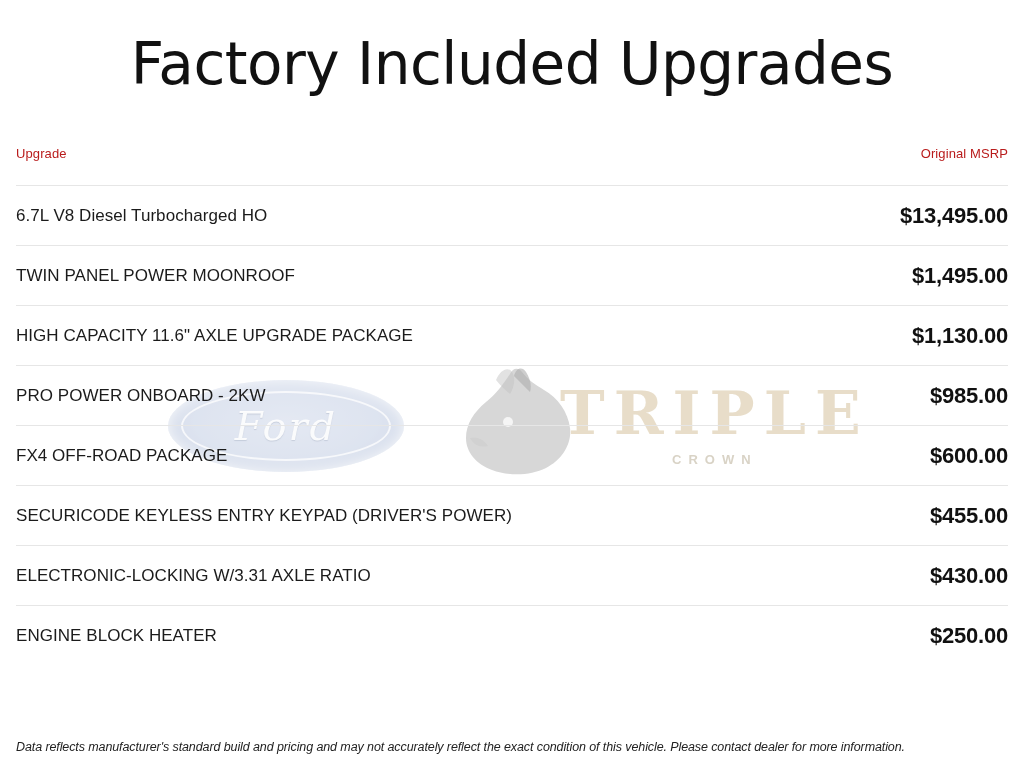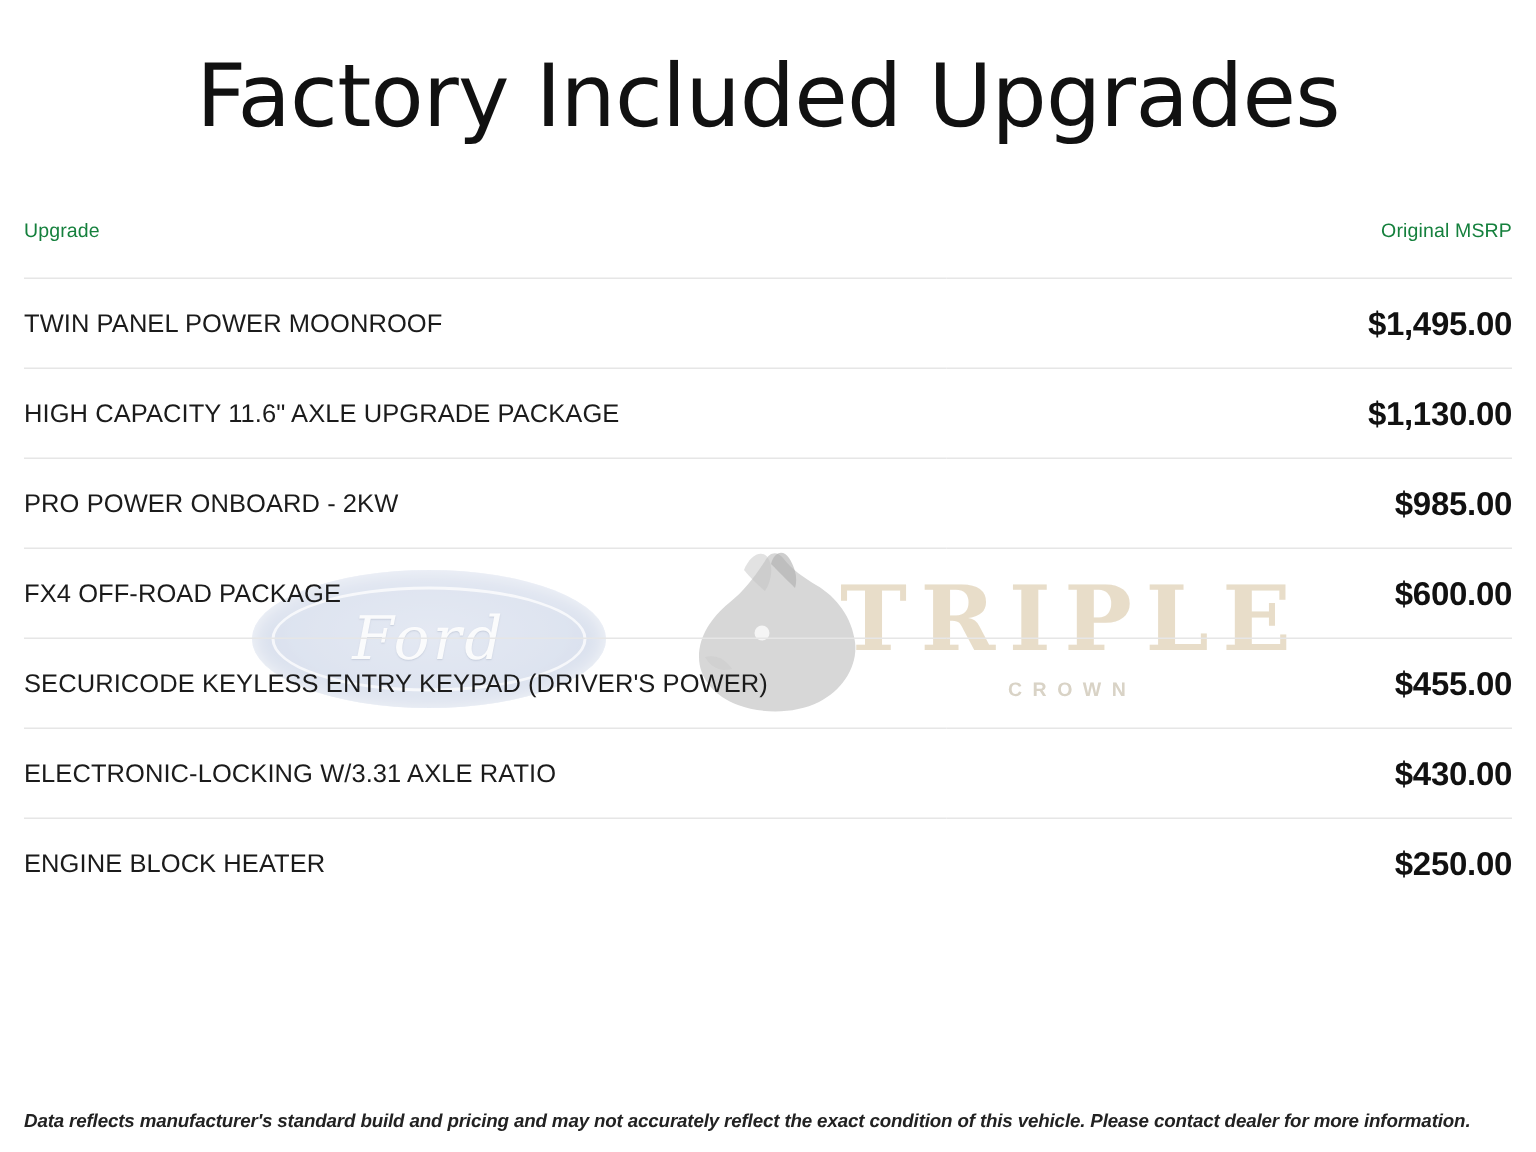"Upgrade" table.upgrades th { color: #15803d -> #b91c1c }
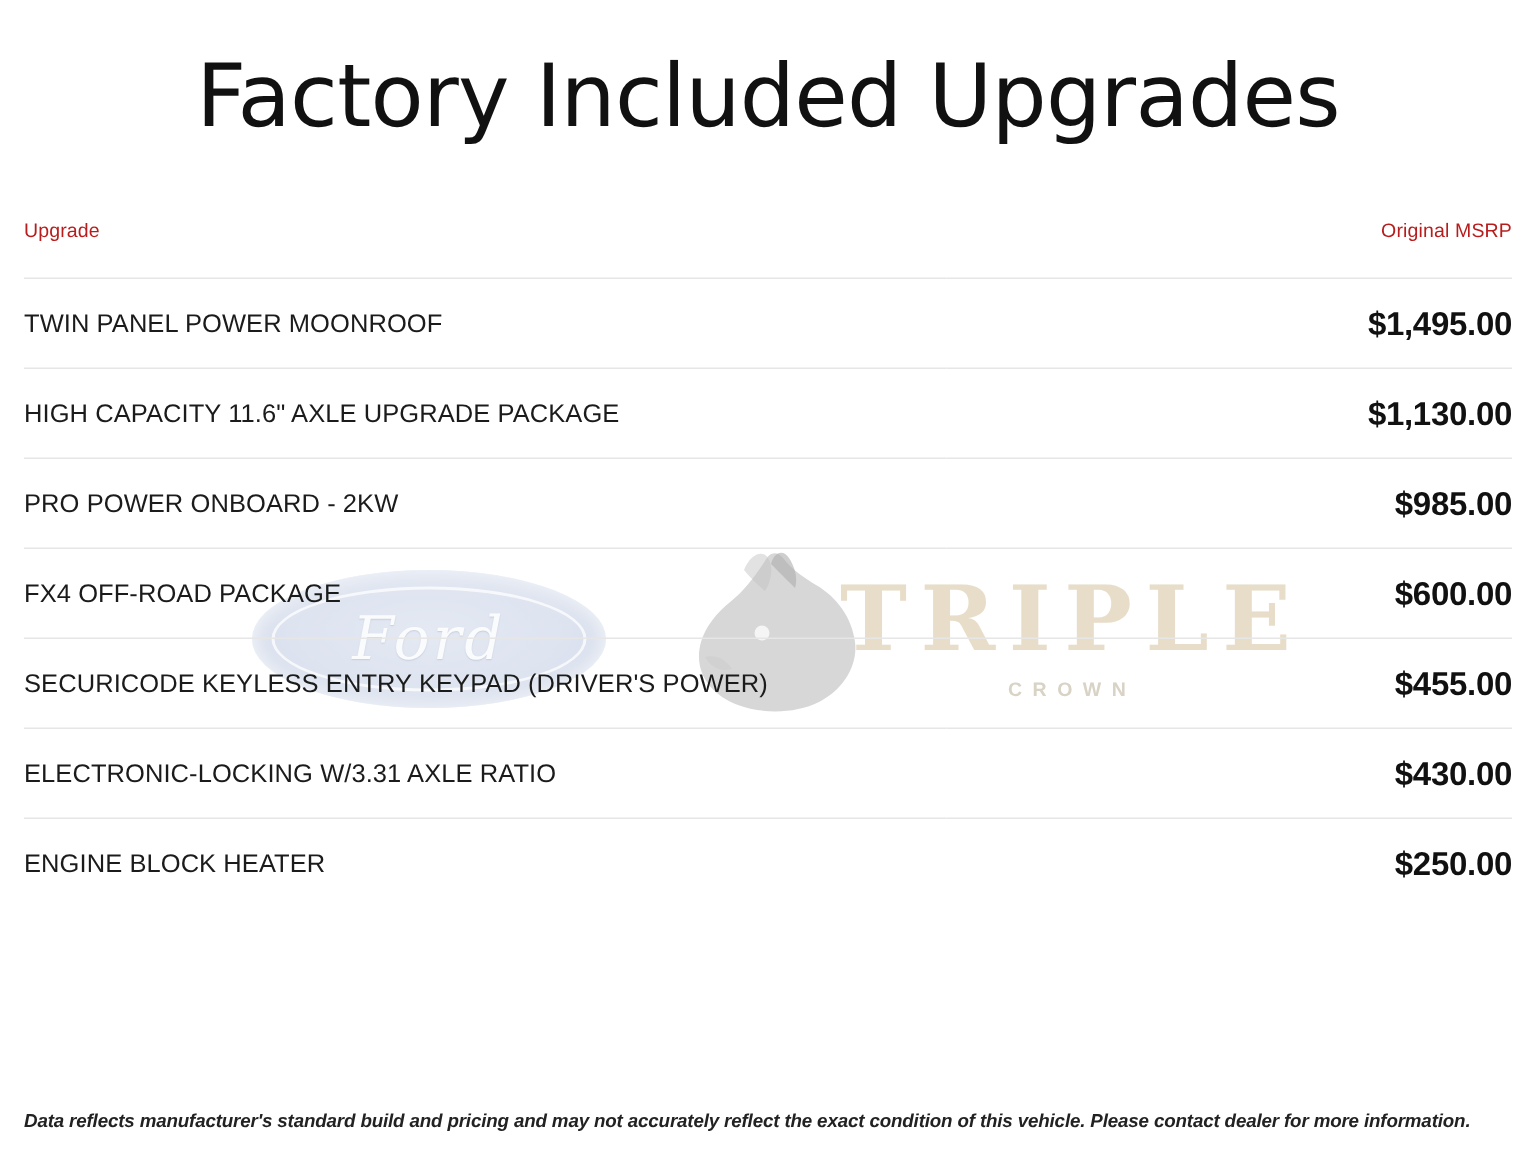"6.7L V8 Diesel Turbocharged HO" tr { html: none -> <tr> <td>6.7L V8 Diesel Turbocharged HO</td> <td>$13,495.00</td> </tr> }
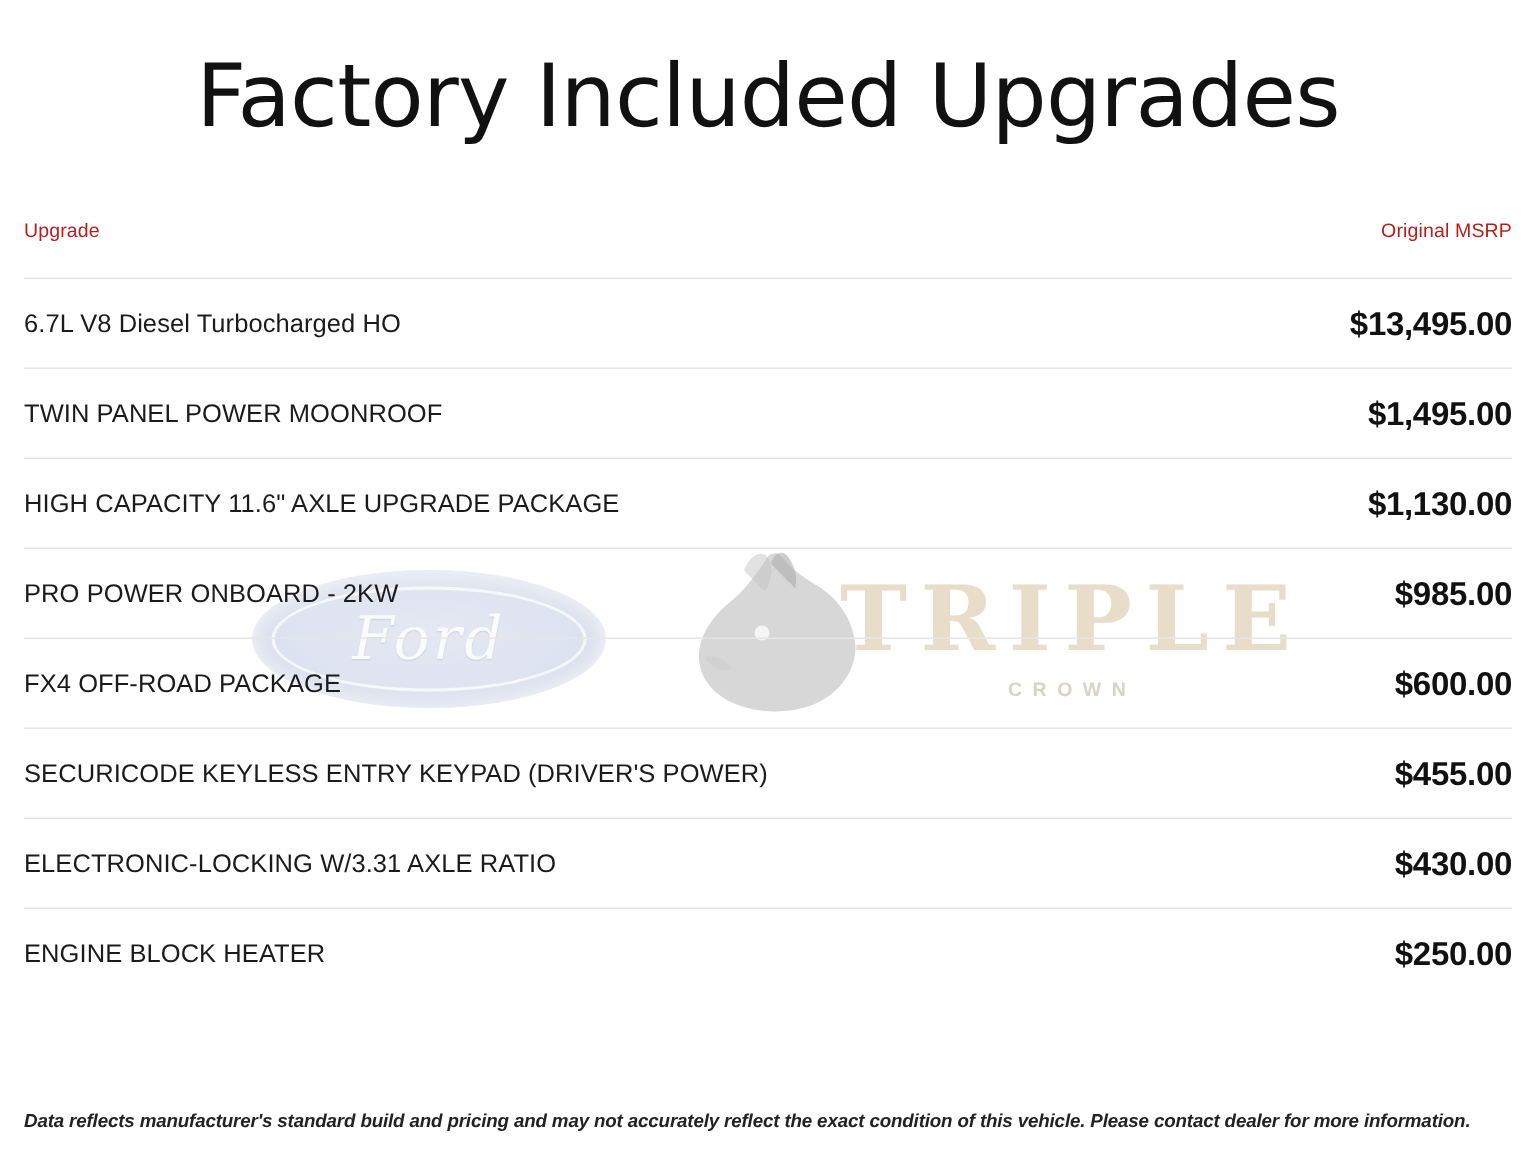"Data reflects manufacturer's standard" .footnote { font-weight: 700 -> 400 }
